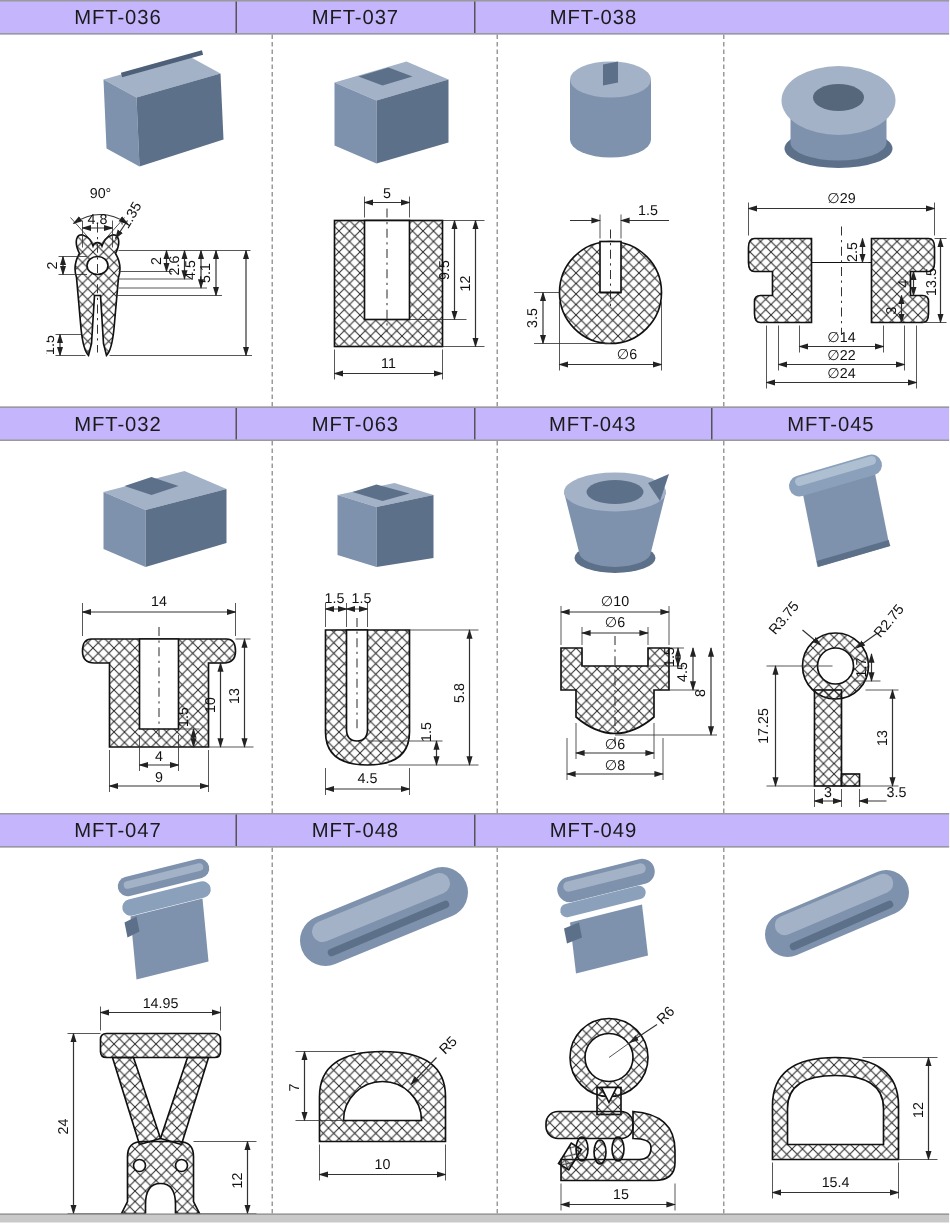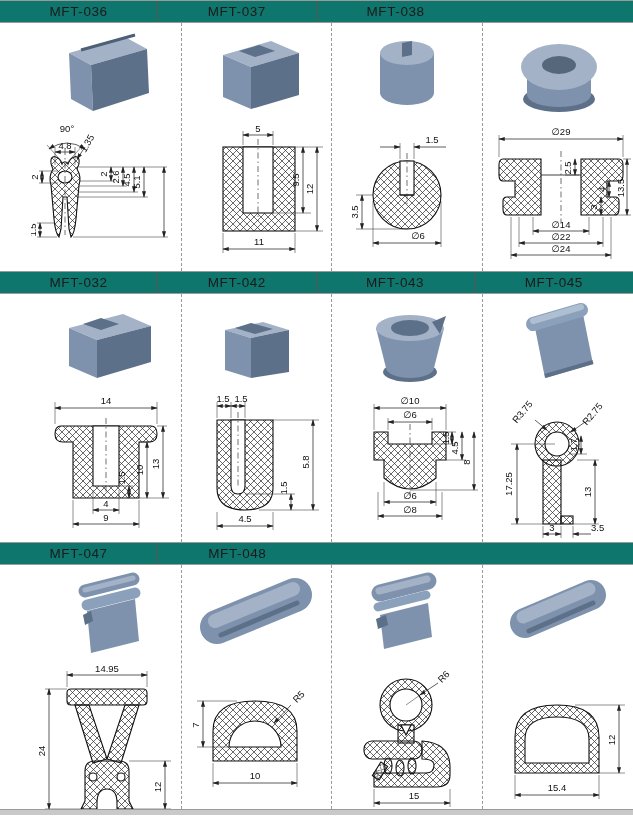"MFT-036" .hrow { background: #0f766e -> #c4b5fd }
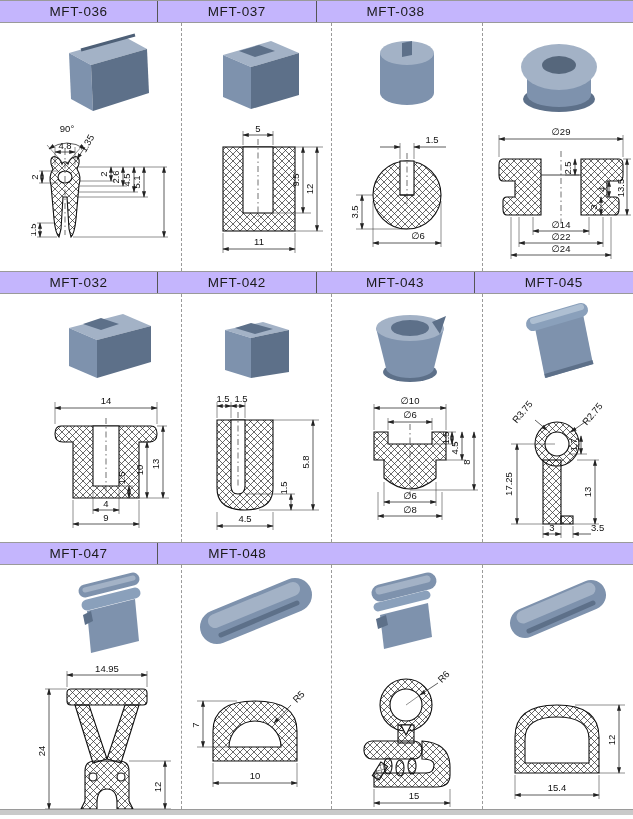"MFT-042" div.hcell { text: MFT-042 -> MFT-063 }
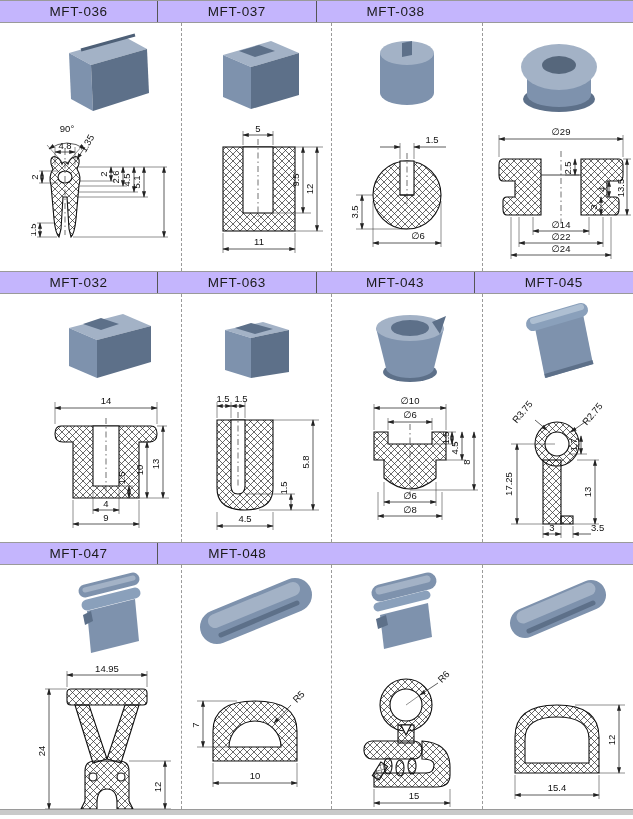"MFT-049" div.hcell { html: none -> <div>MFT-049</div> }
